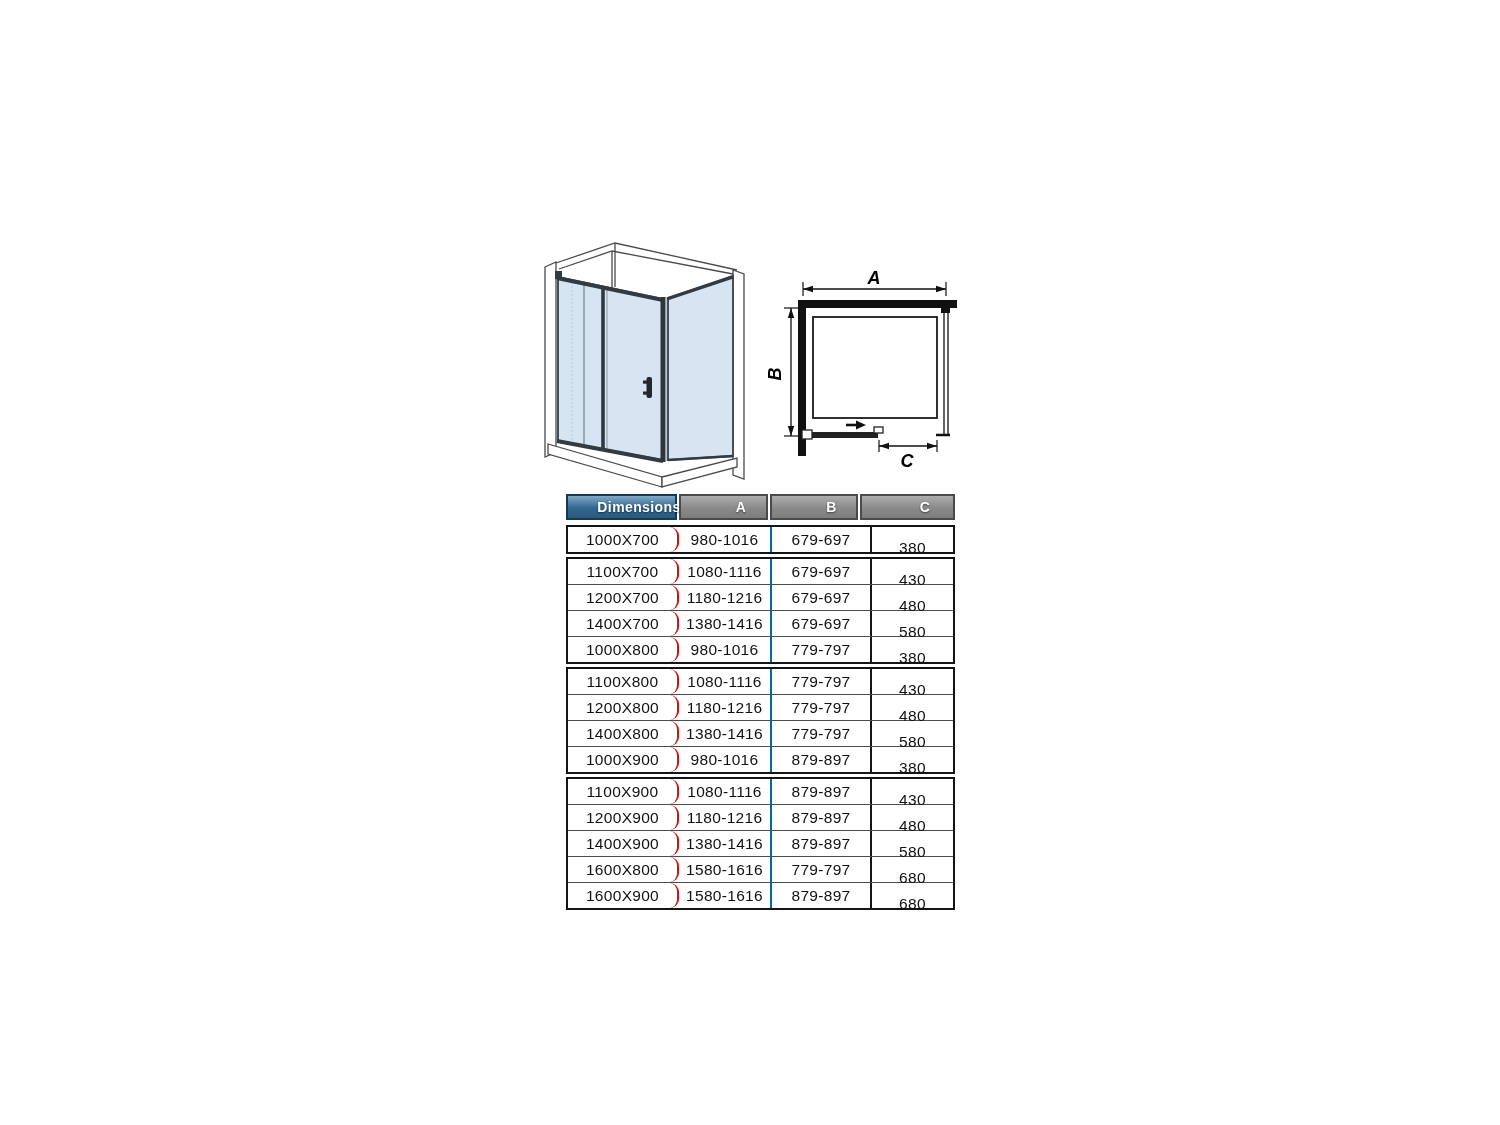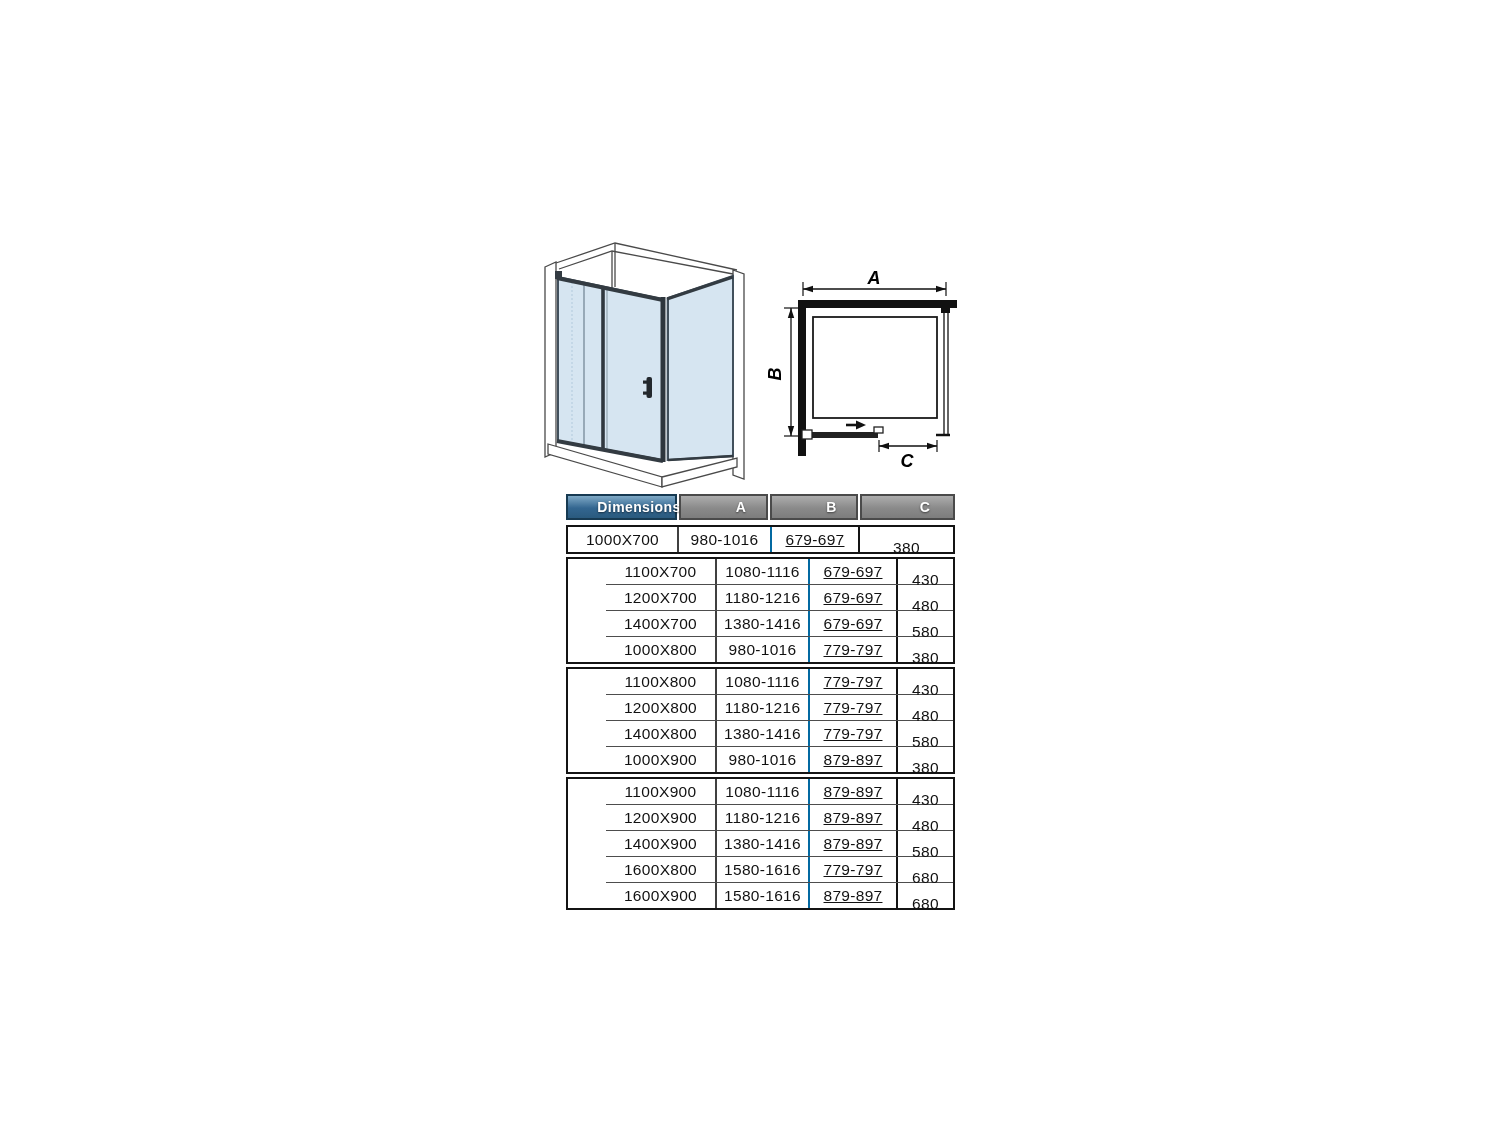"1000X700" .c-dim { border-radius: none -> 9px; border-right: 2px solid #404040 -> 2px solid #b91c1c }
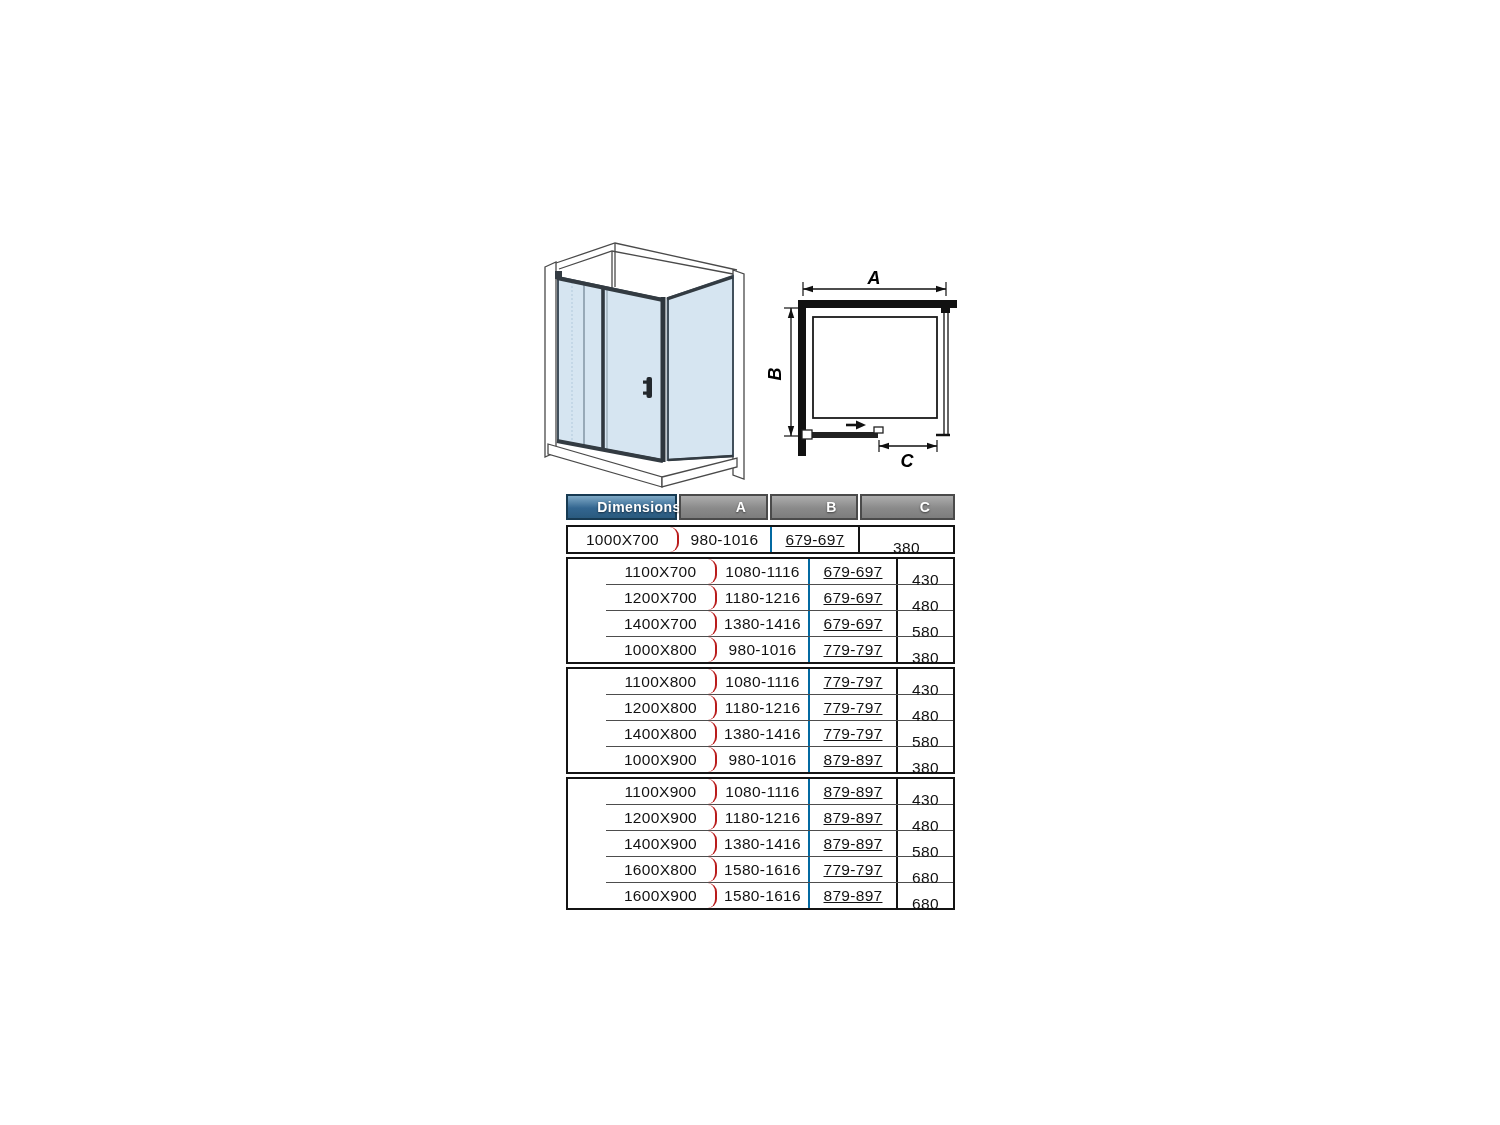"679-697" .c-b { text-decoration: underline -> none; width: 88px -> 100px }
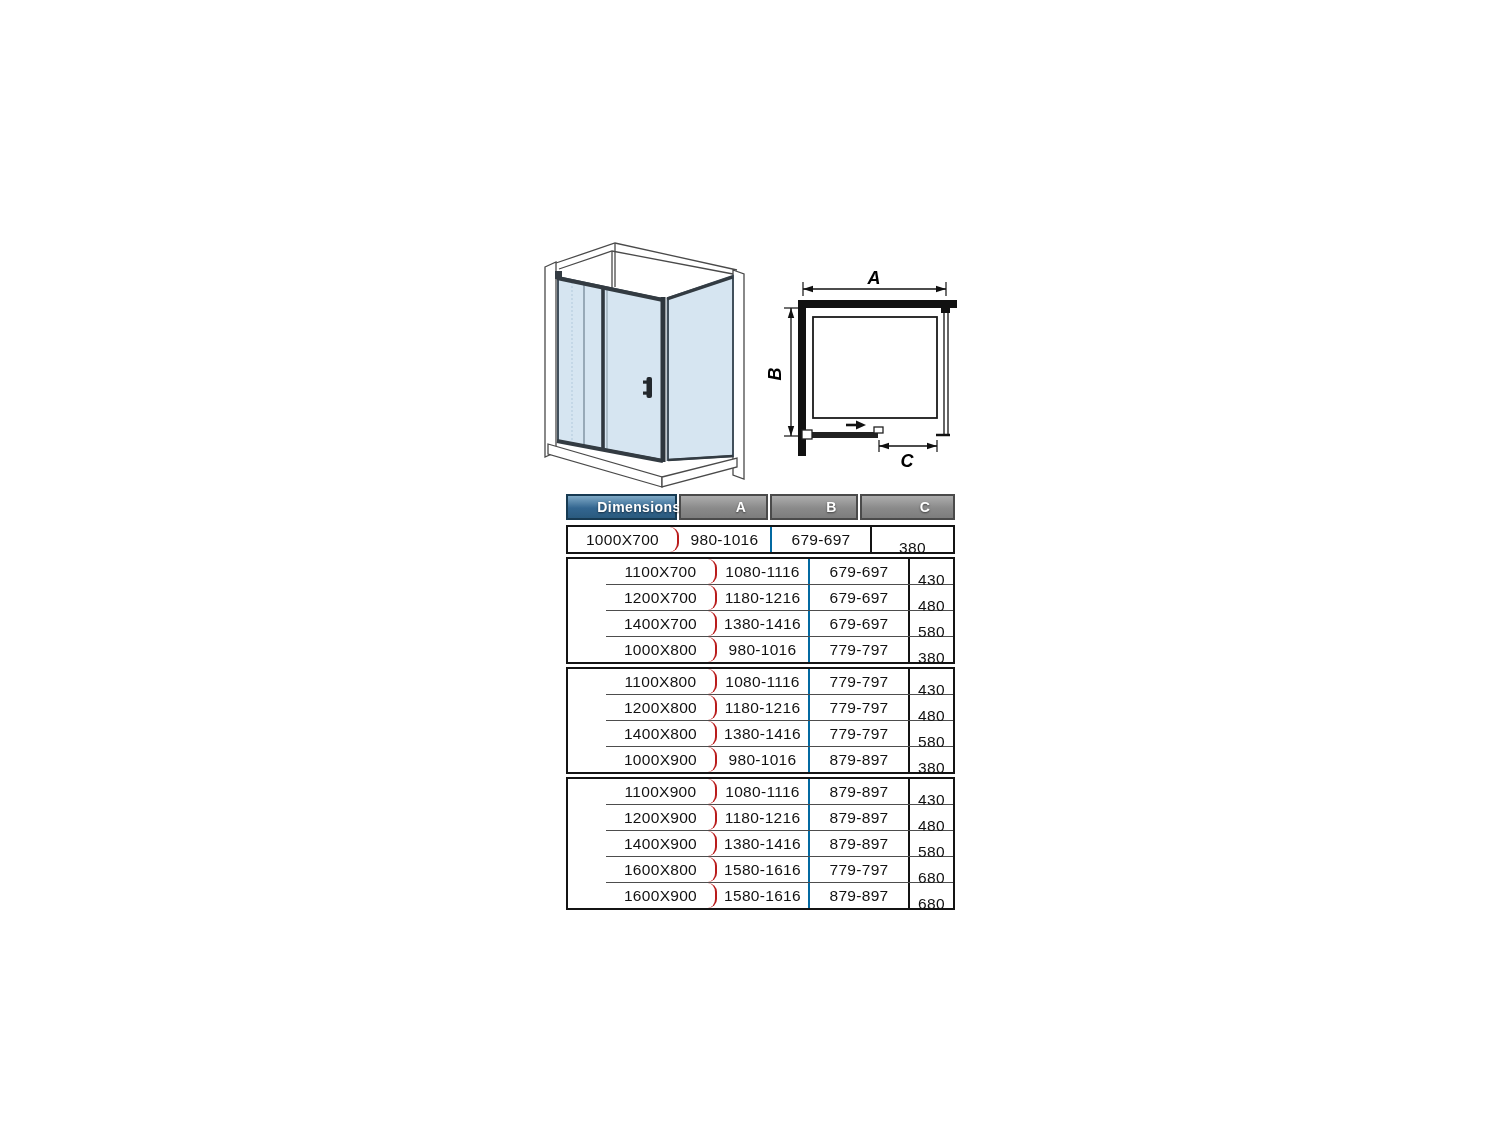"1100X700" .tgroup + .tgroup { padding-left: 38px -> none }
